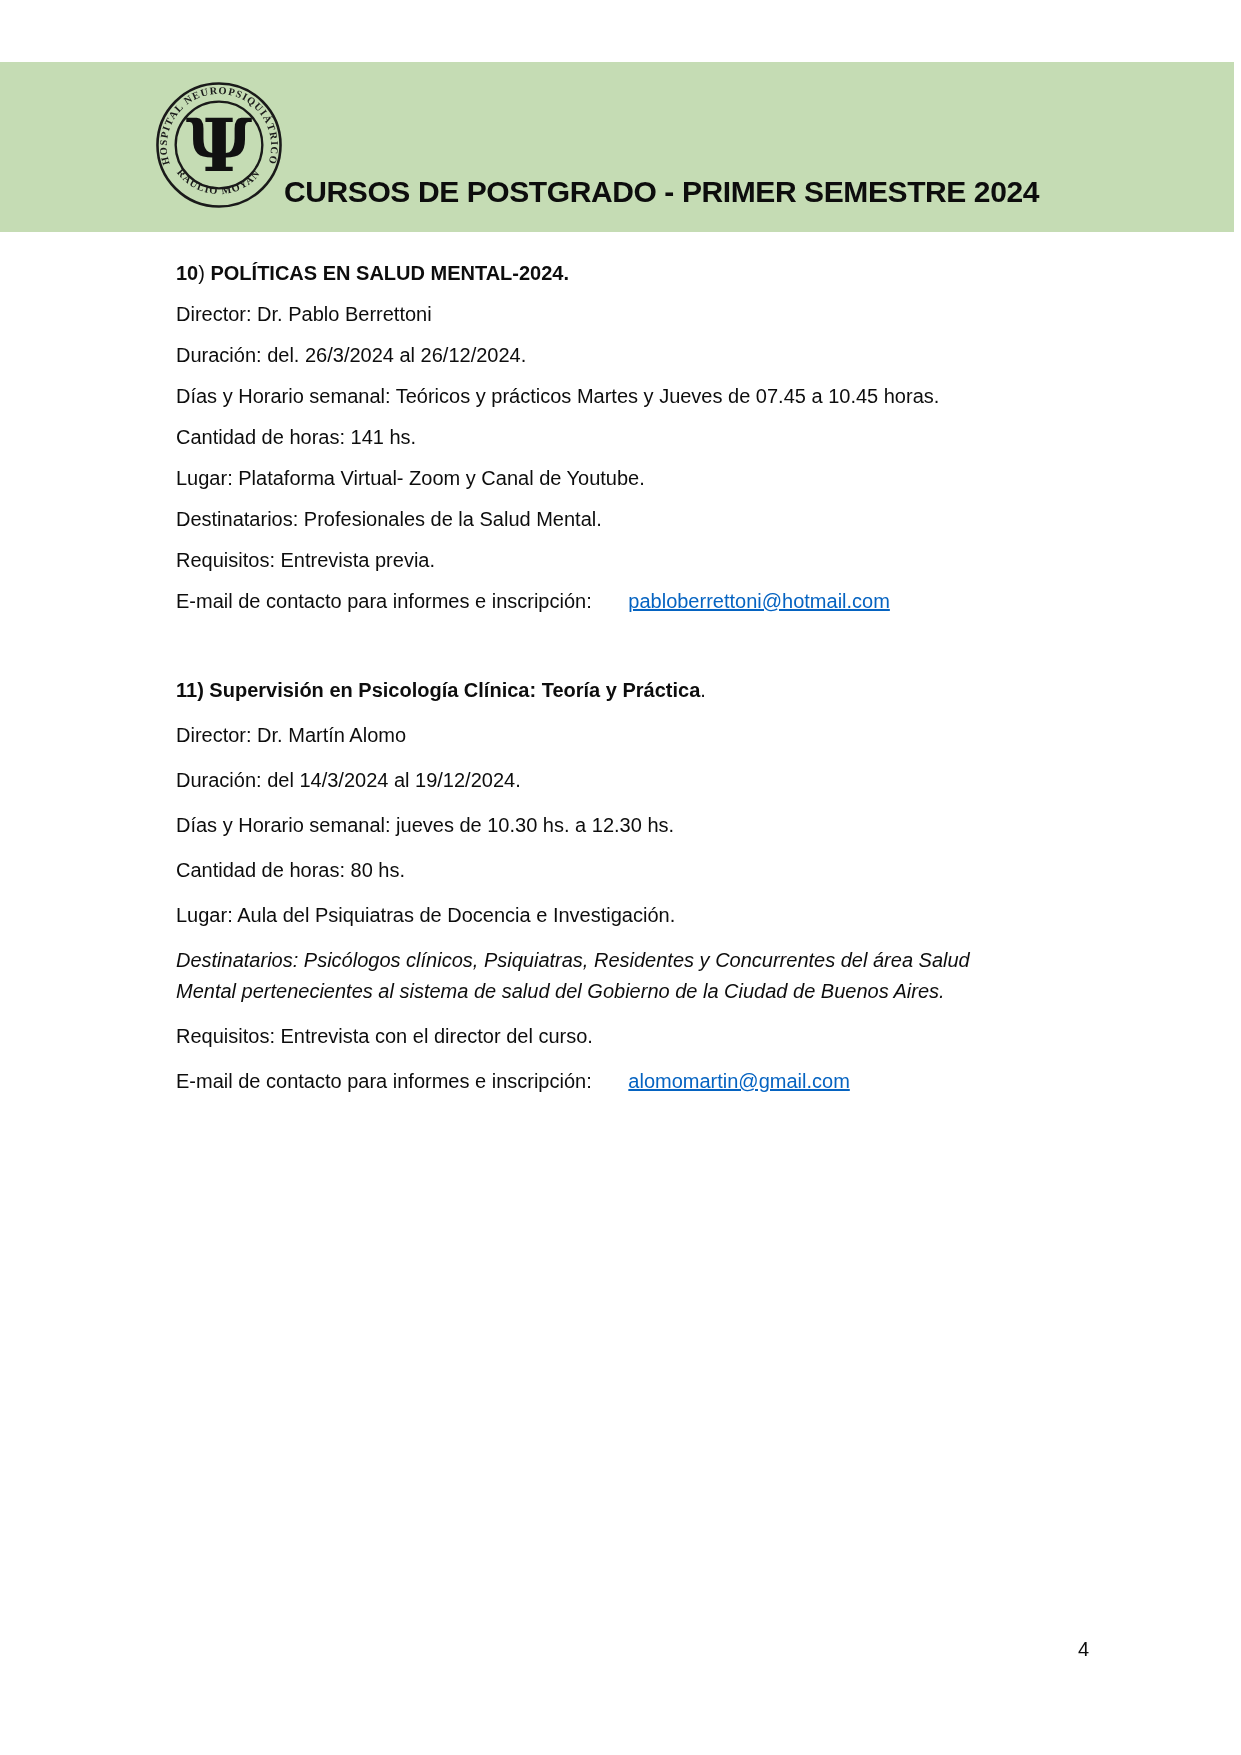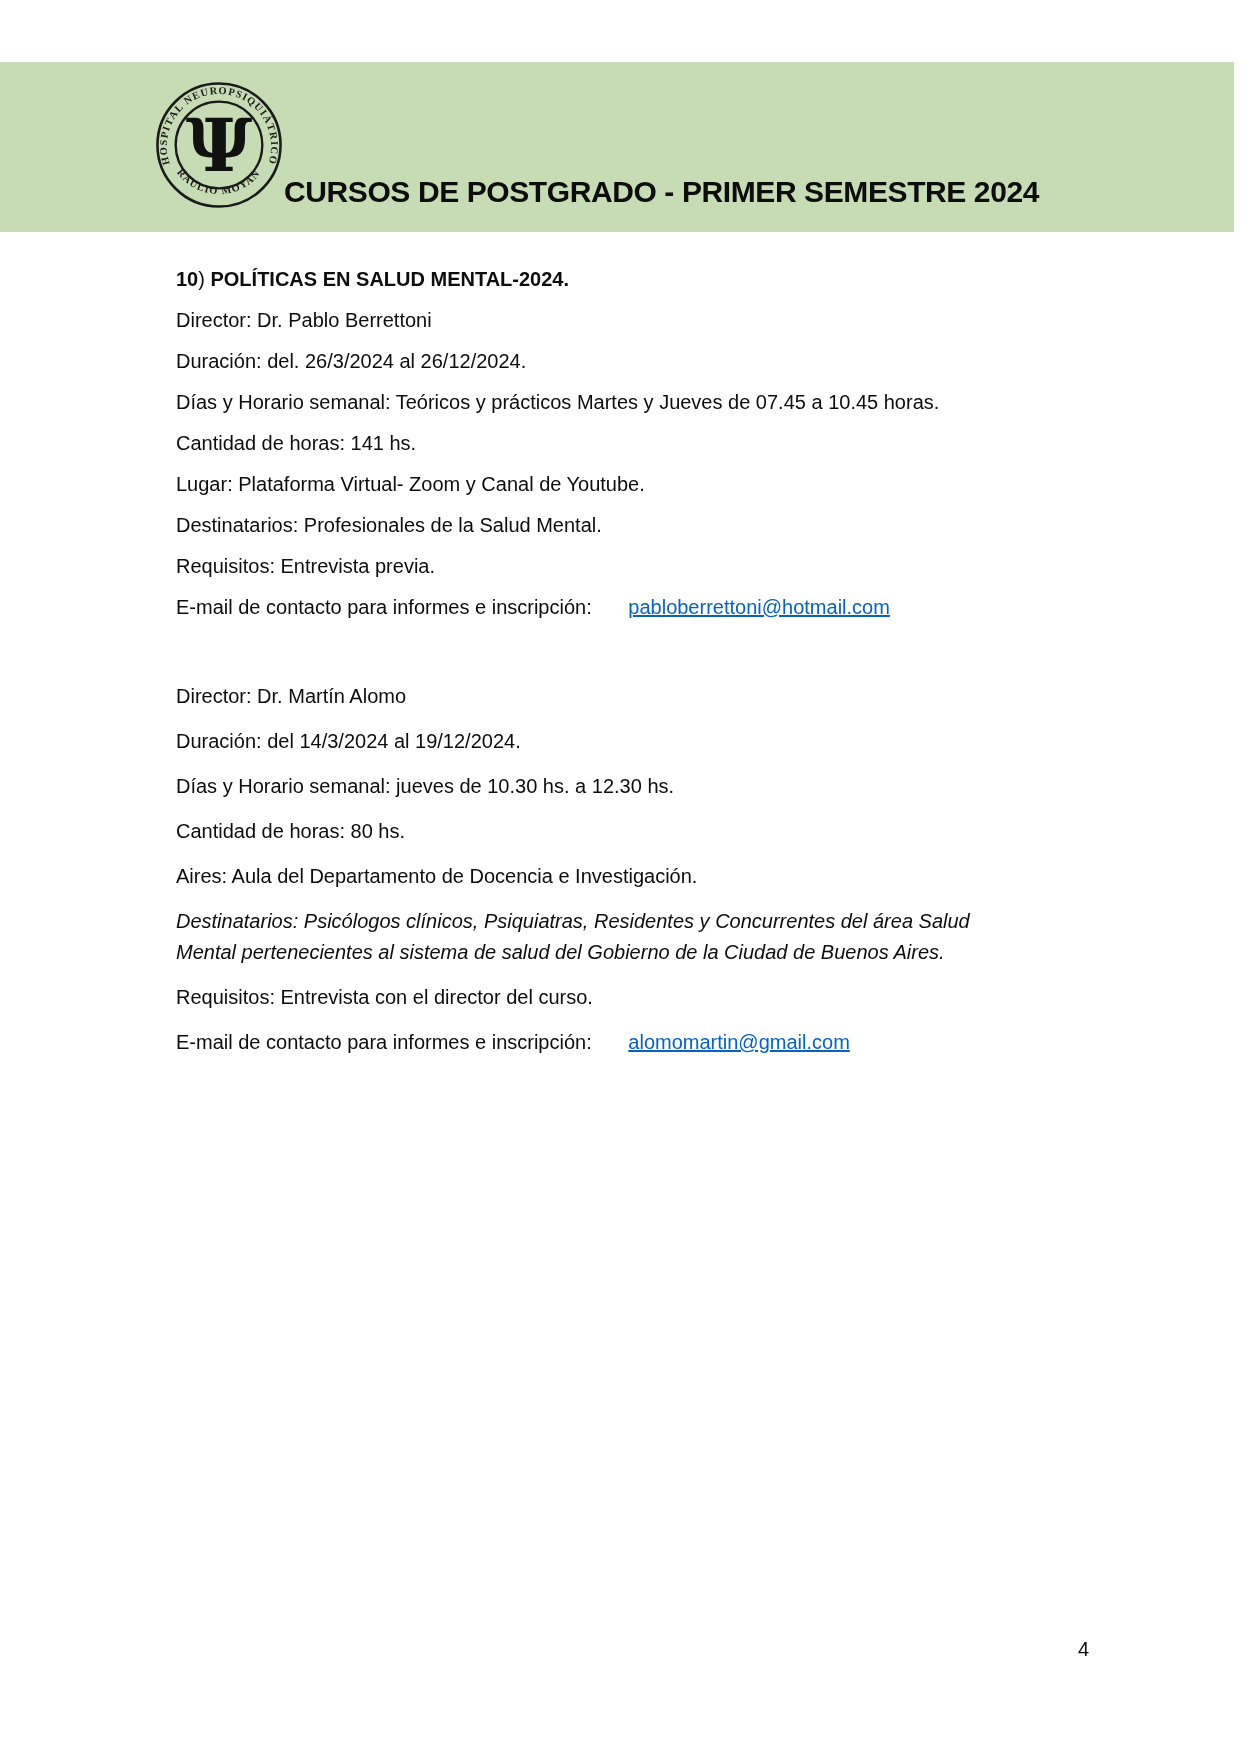"10) POLÍTICAS EN SALUD MENTAL-2024." .content { top: 264px -> 258px }
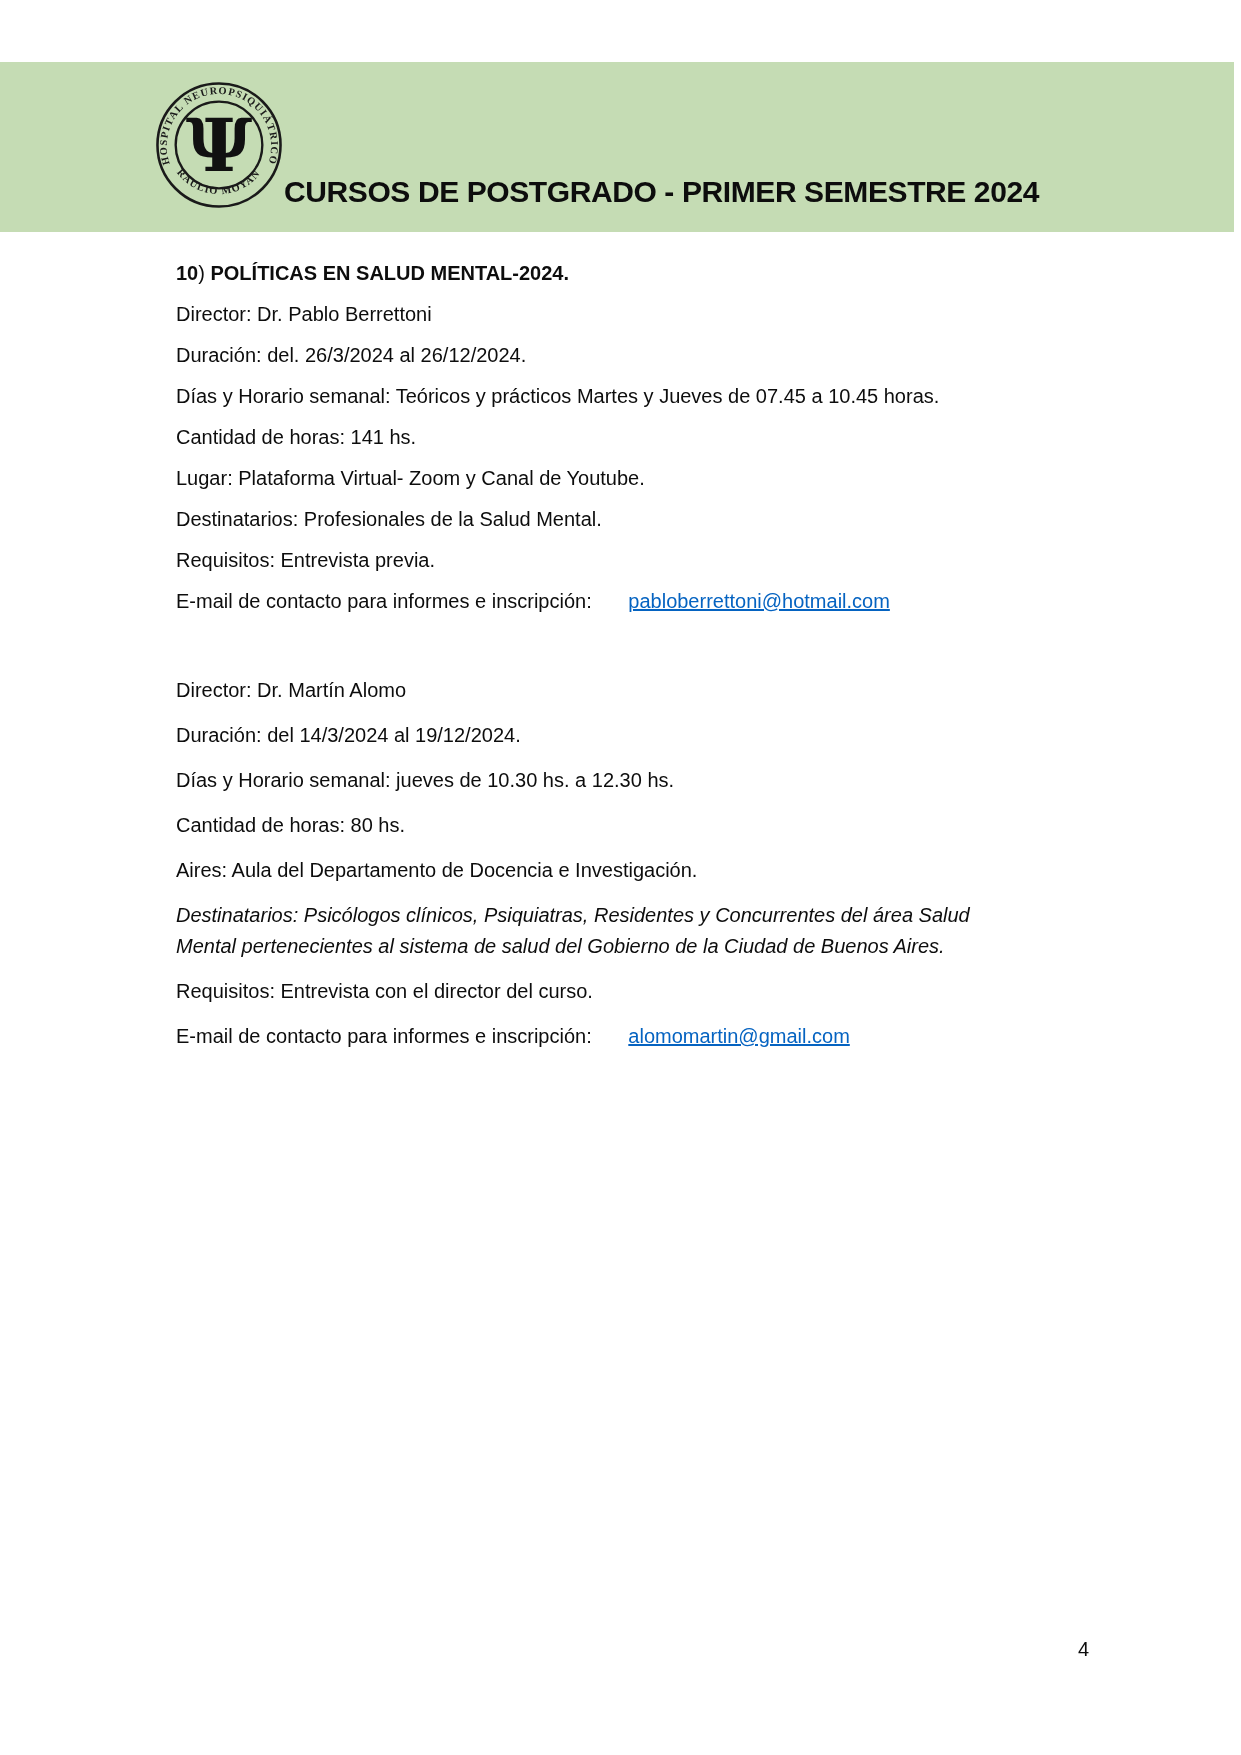"11) Supervisión en Psicología Clínica:" p.course-title { html: none -> <p><span>11) Supervisión en Psicología Clínica: Teoría y Práctica</span><span>.</span></p> }
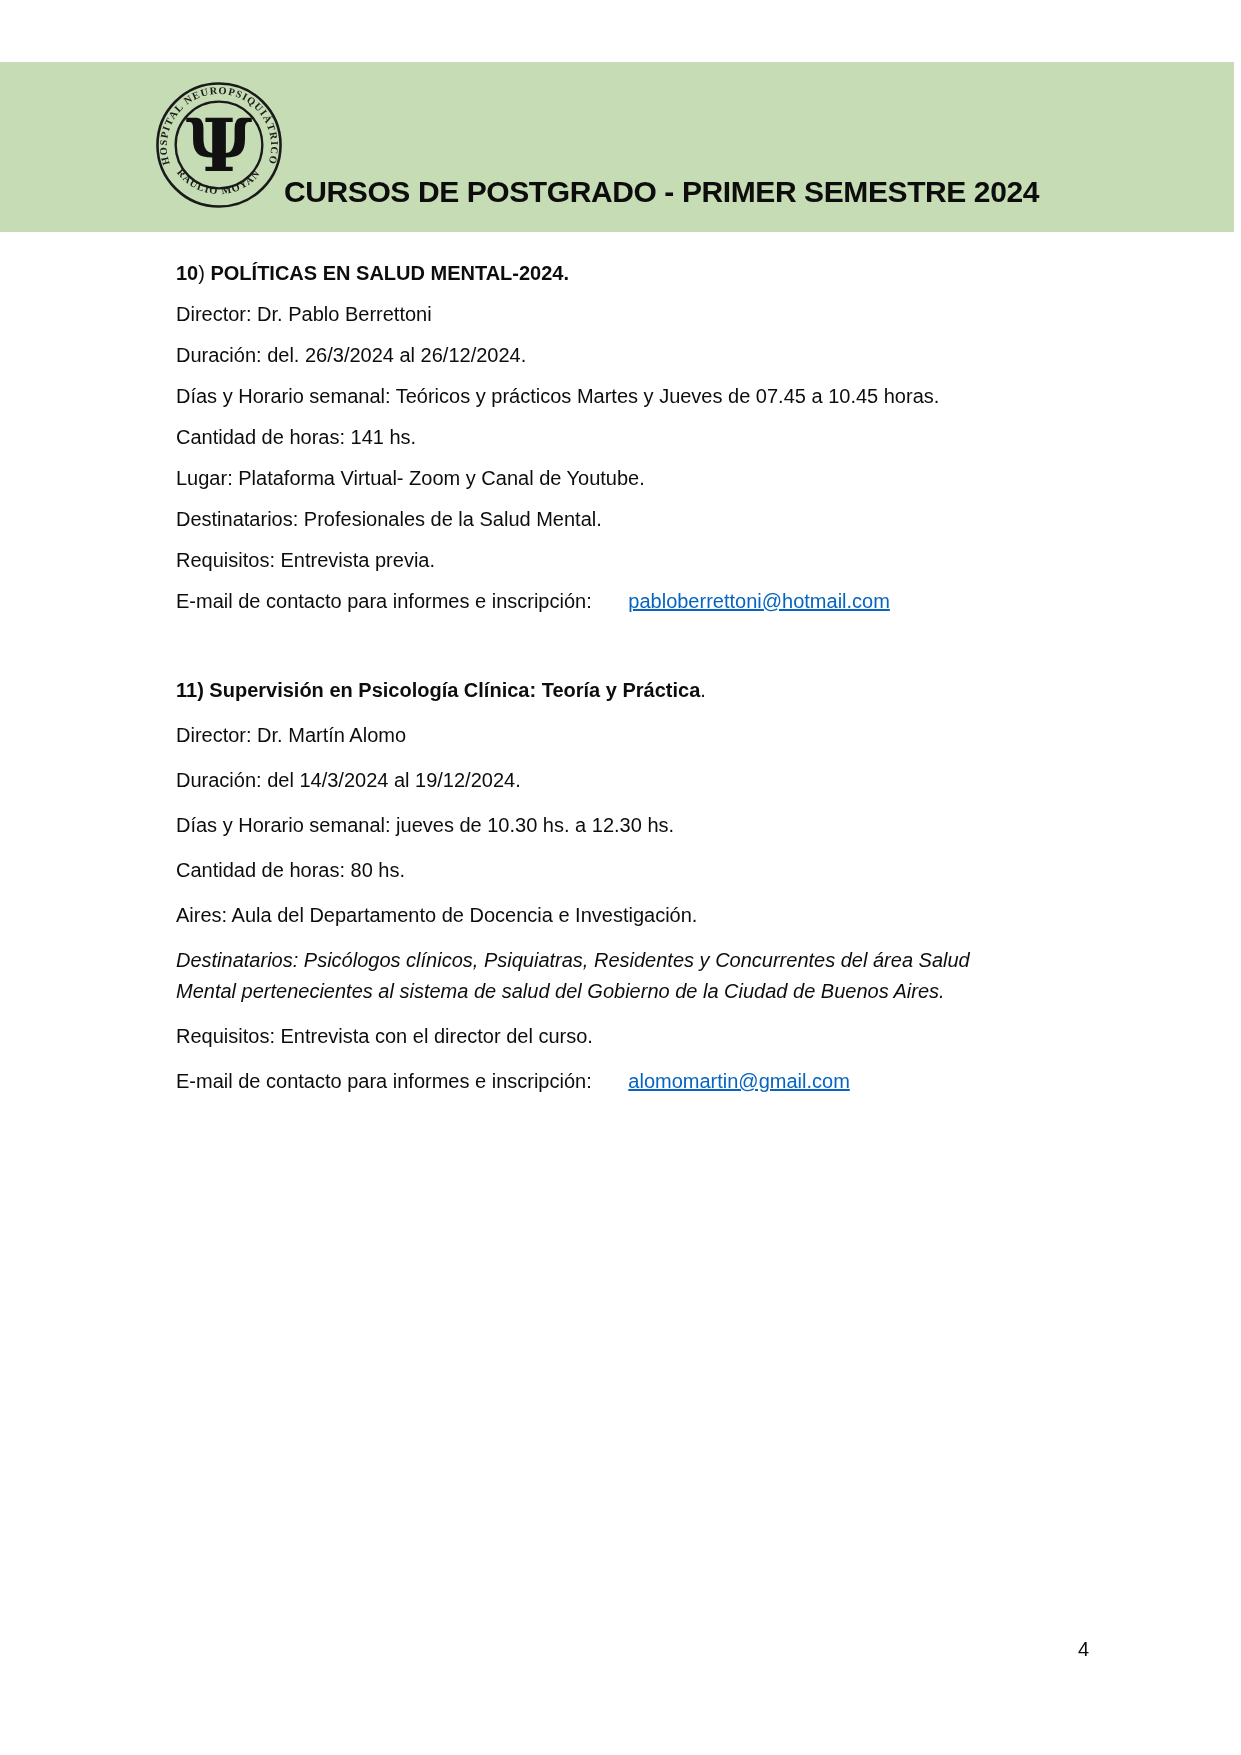"Aires: Aula del Departamento de" p { text: Aires: Aula del Departamento -> Lugar: Aula del Psiquiatras }
